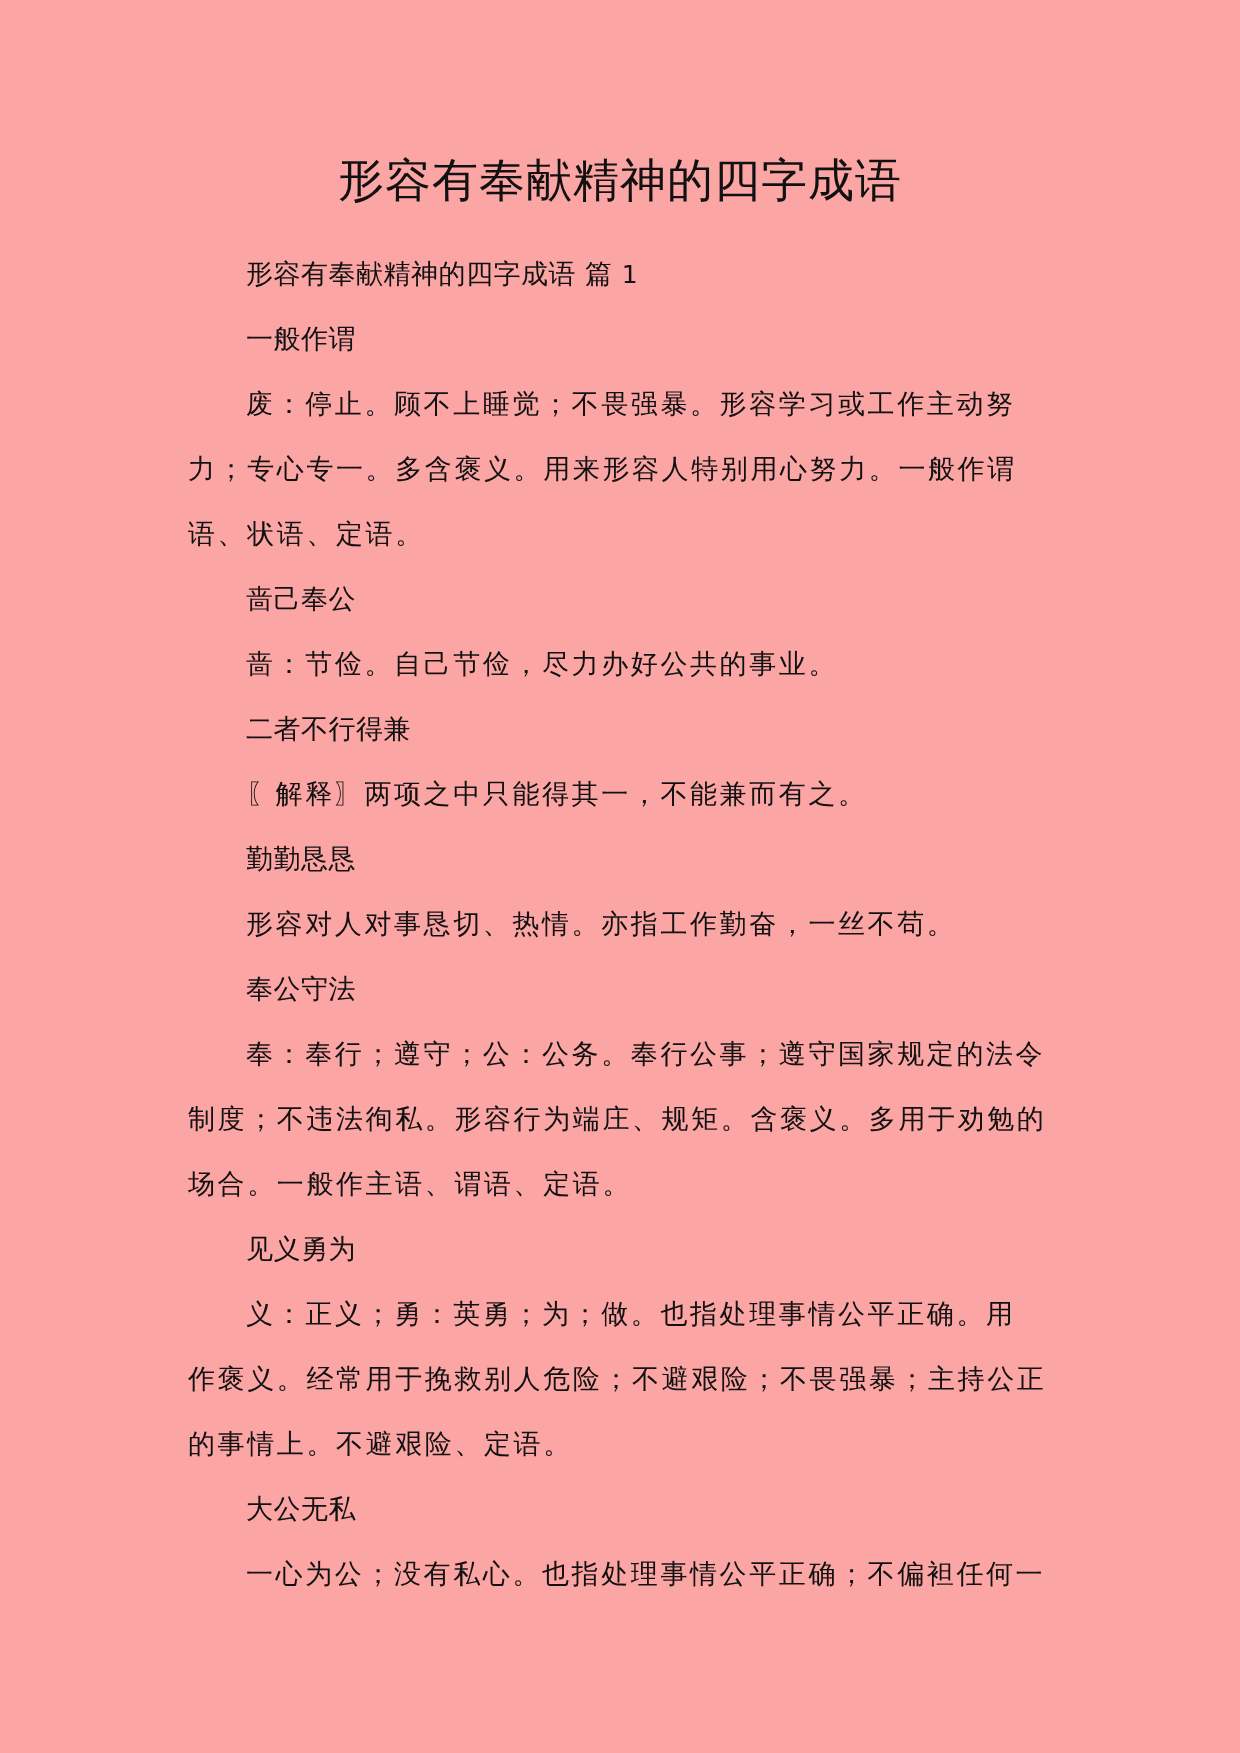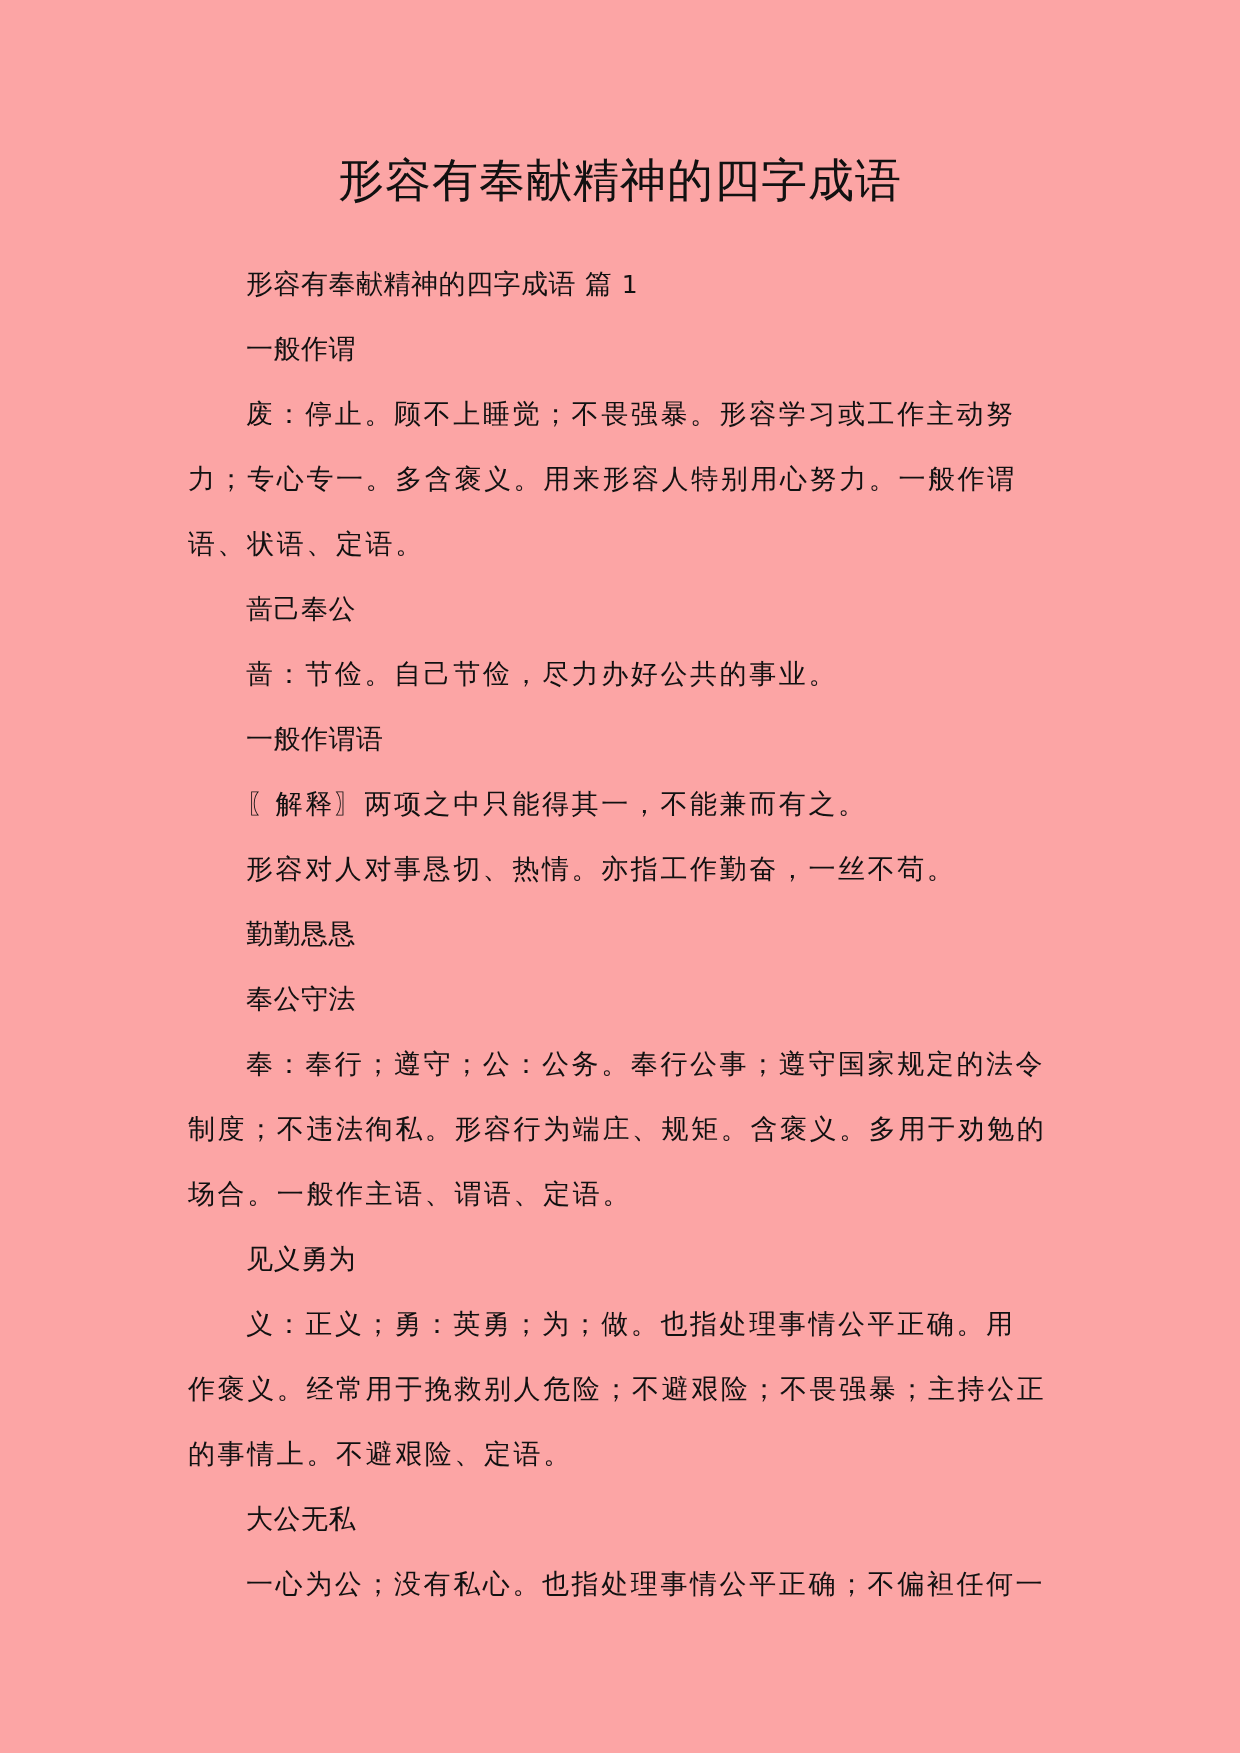"形容有奉献精神的四字成语 篇 1" .body { top: 251px -> 241px }
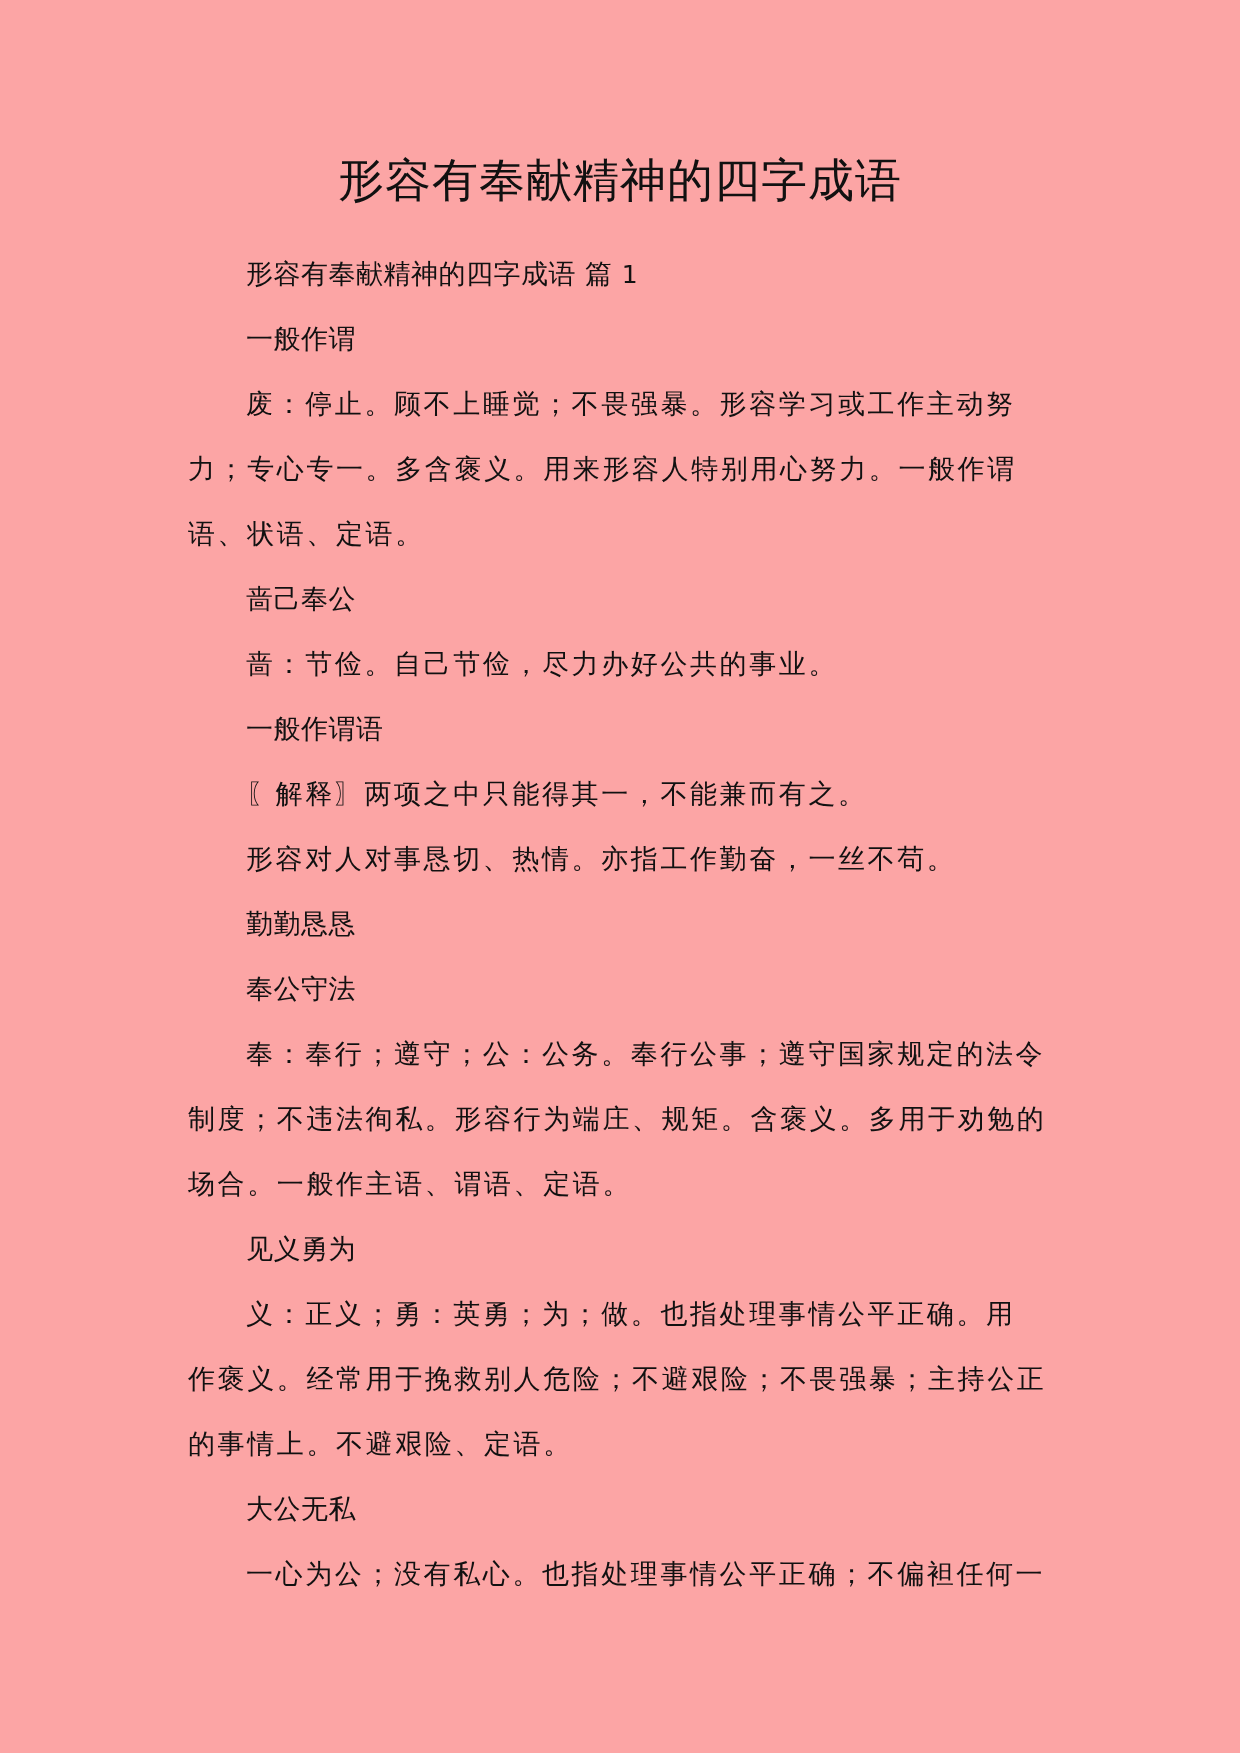"一般作谓语" span.line { text: 一般作谓语 -> 二者不行得兼 }
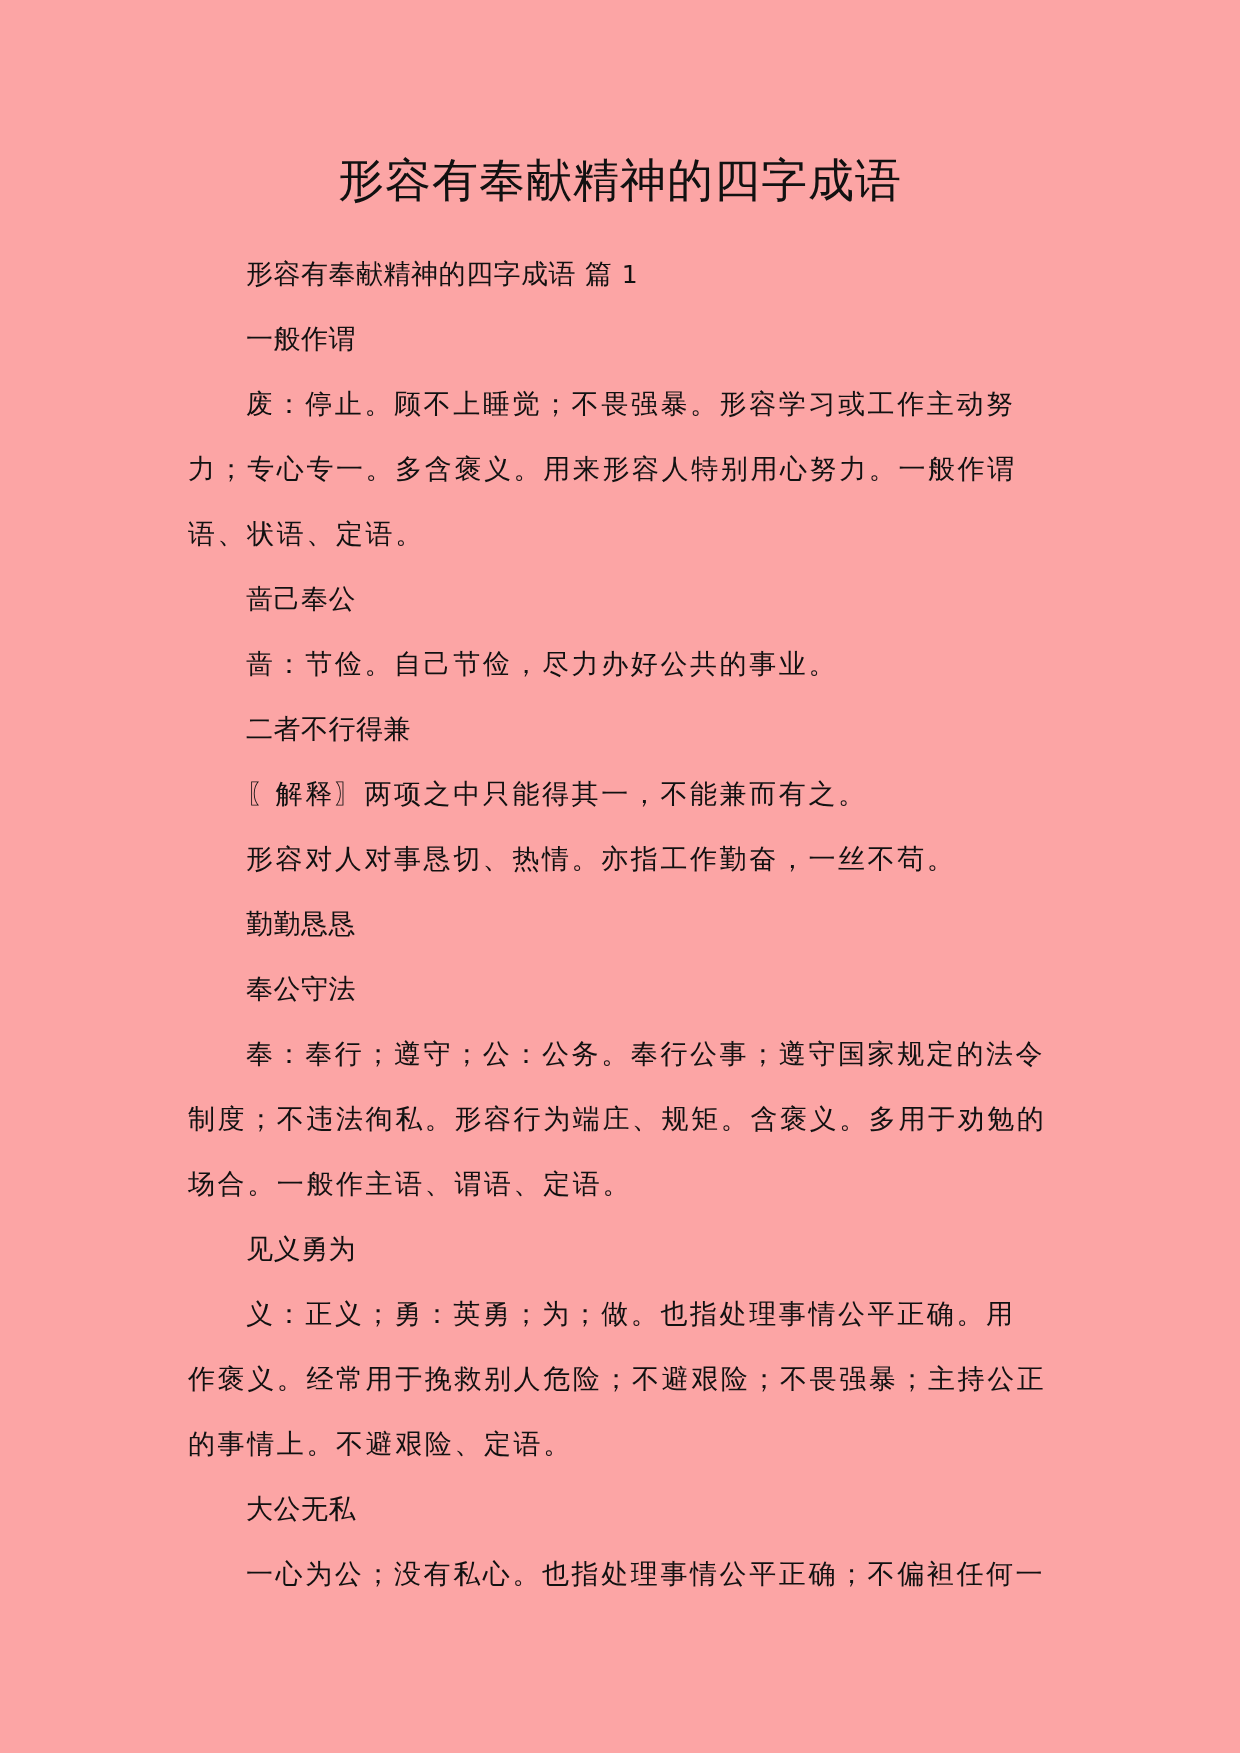"形容对人对事恳切、热情。亦指工作勤奋，一丝不苟。" span.line { order: before "勤勤恳恳" -> after "勤勤恳恳" }
